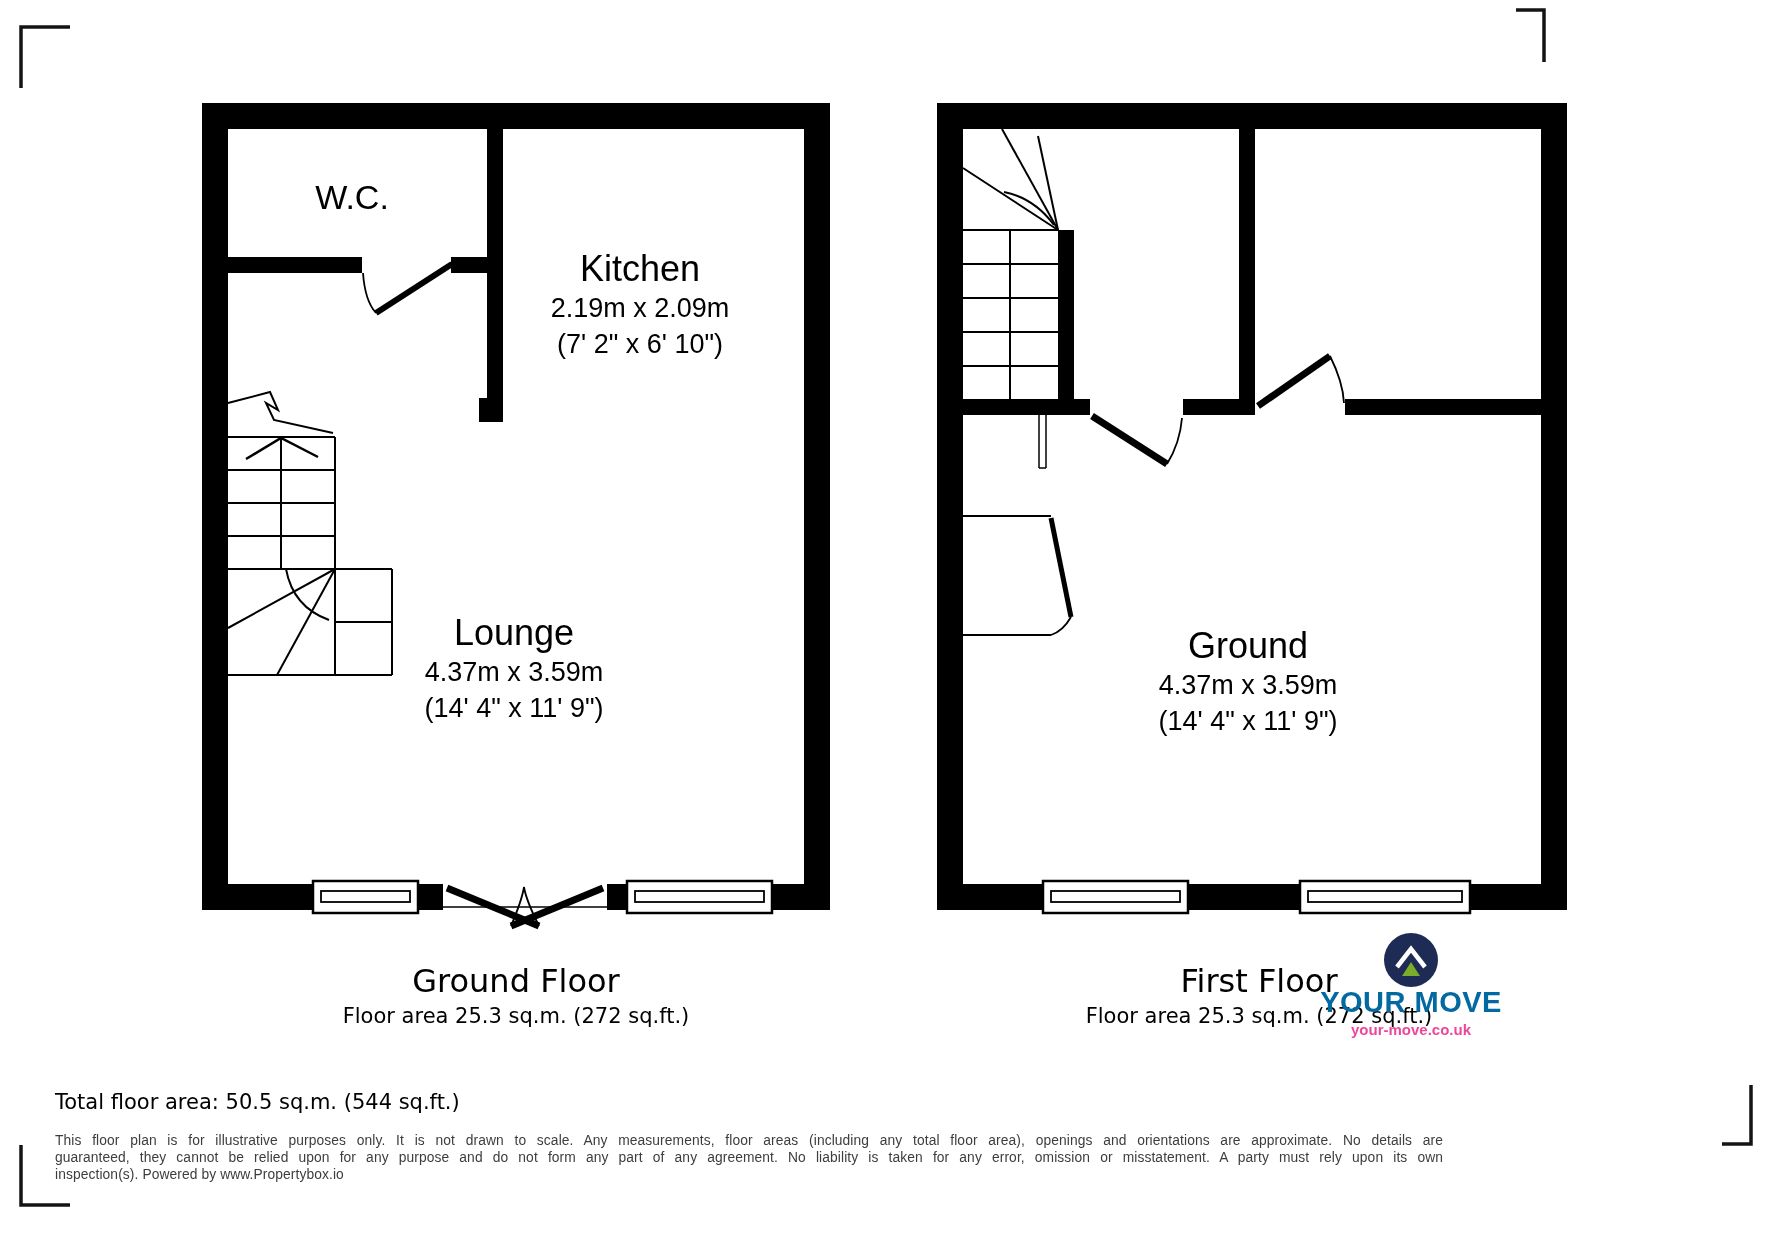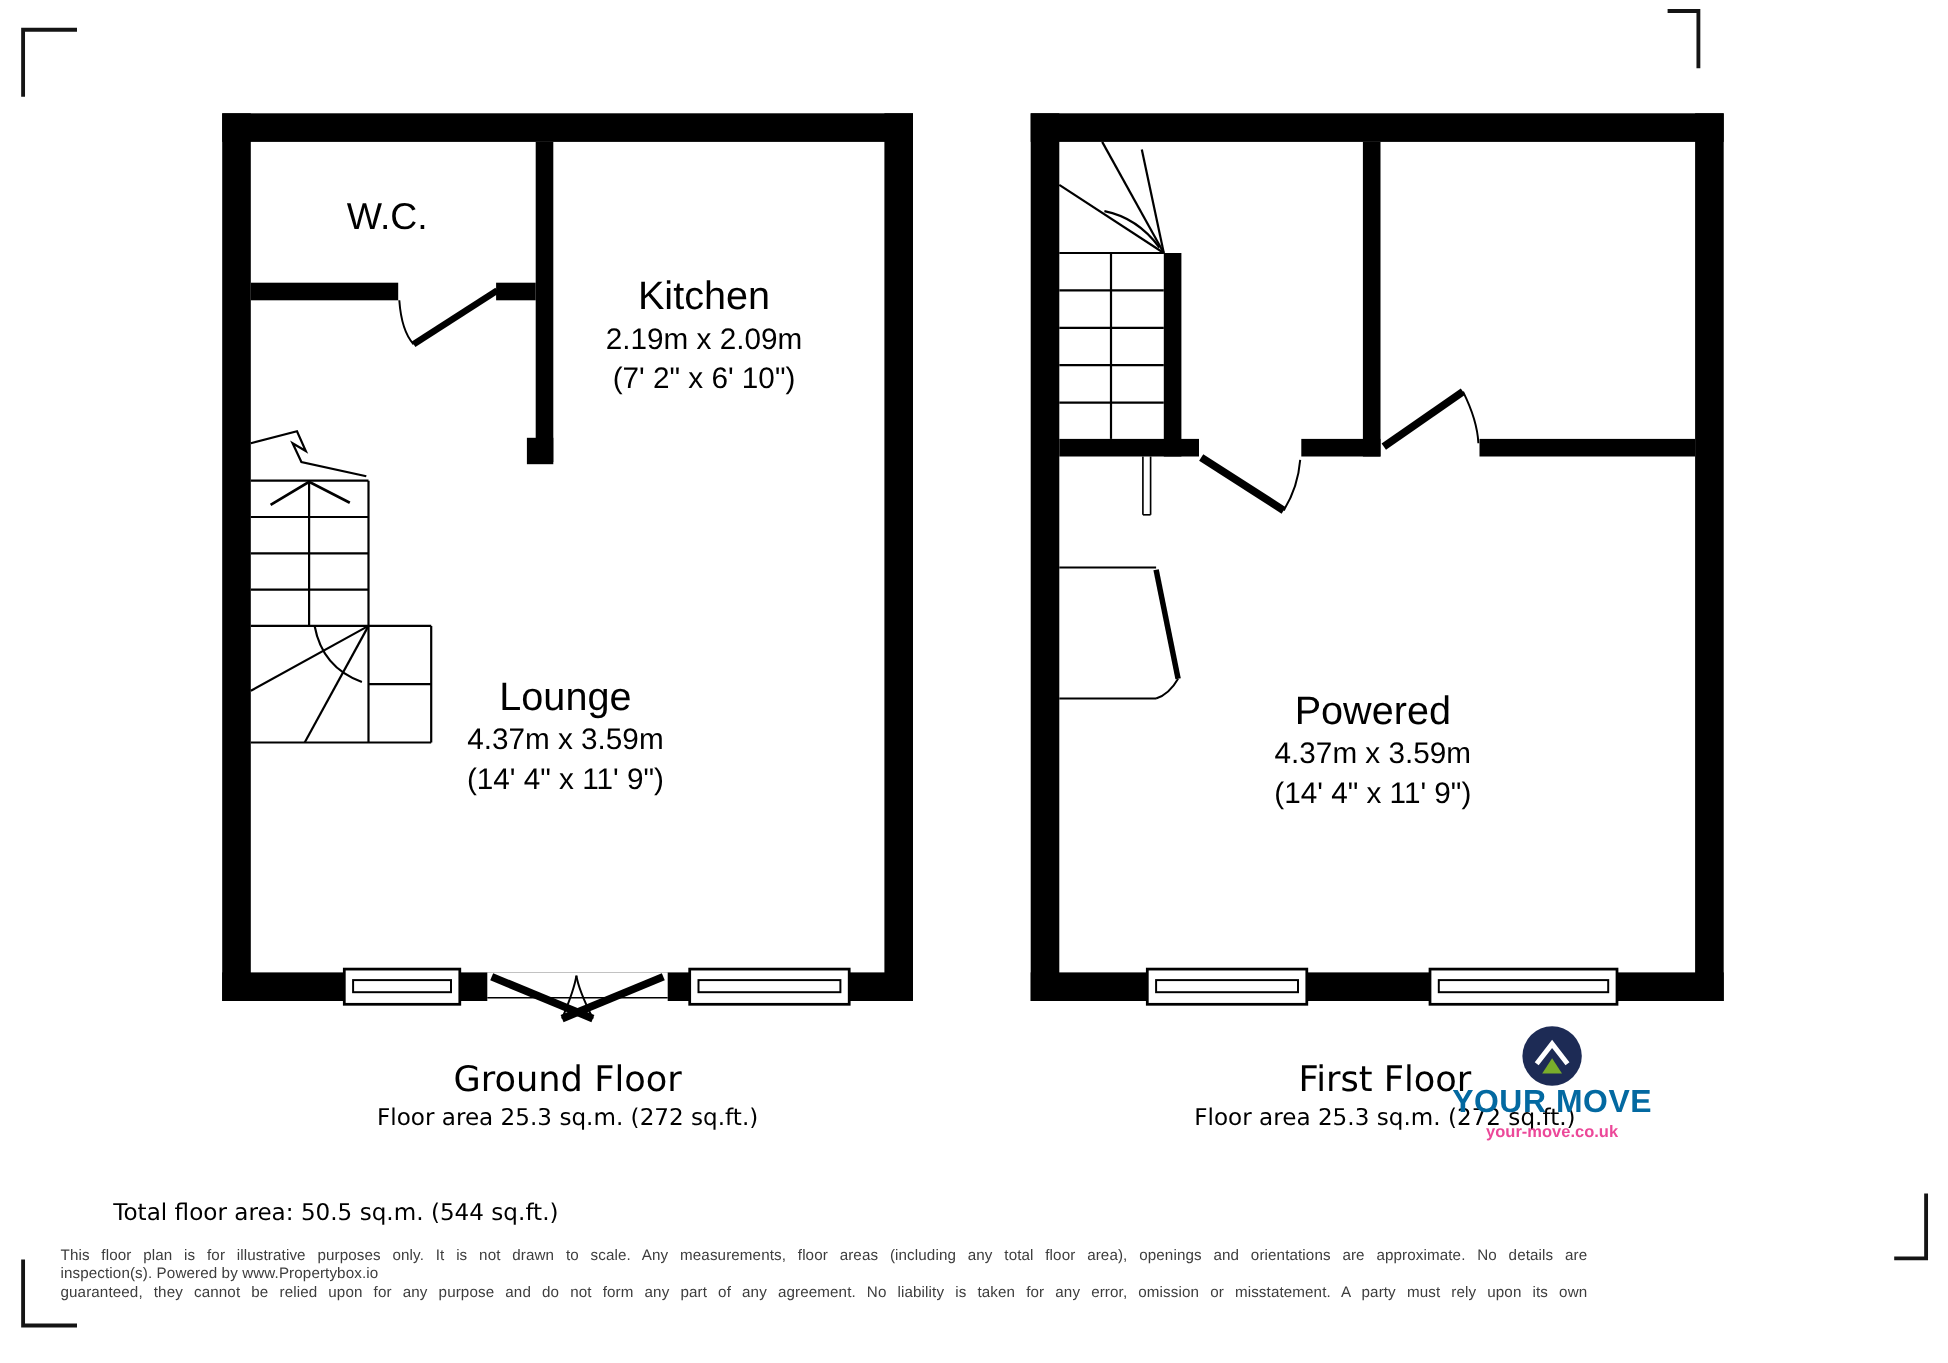"Powered" div.room-title { text: Powered -> Ground }
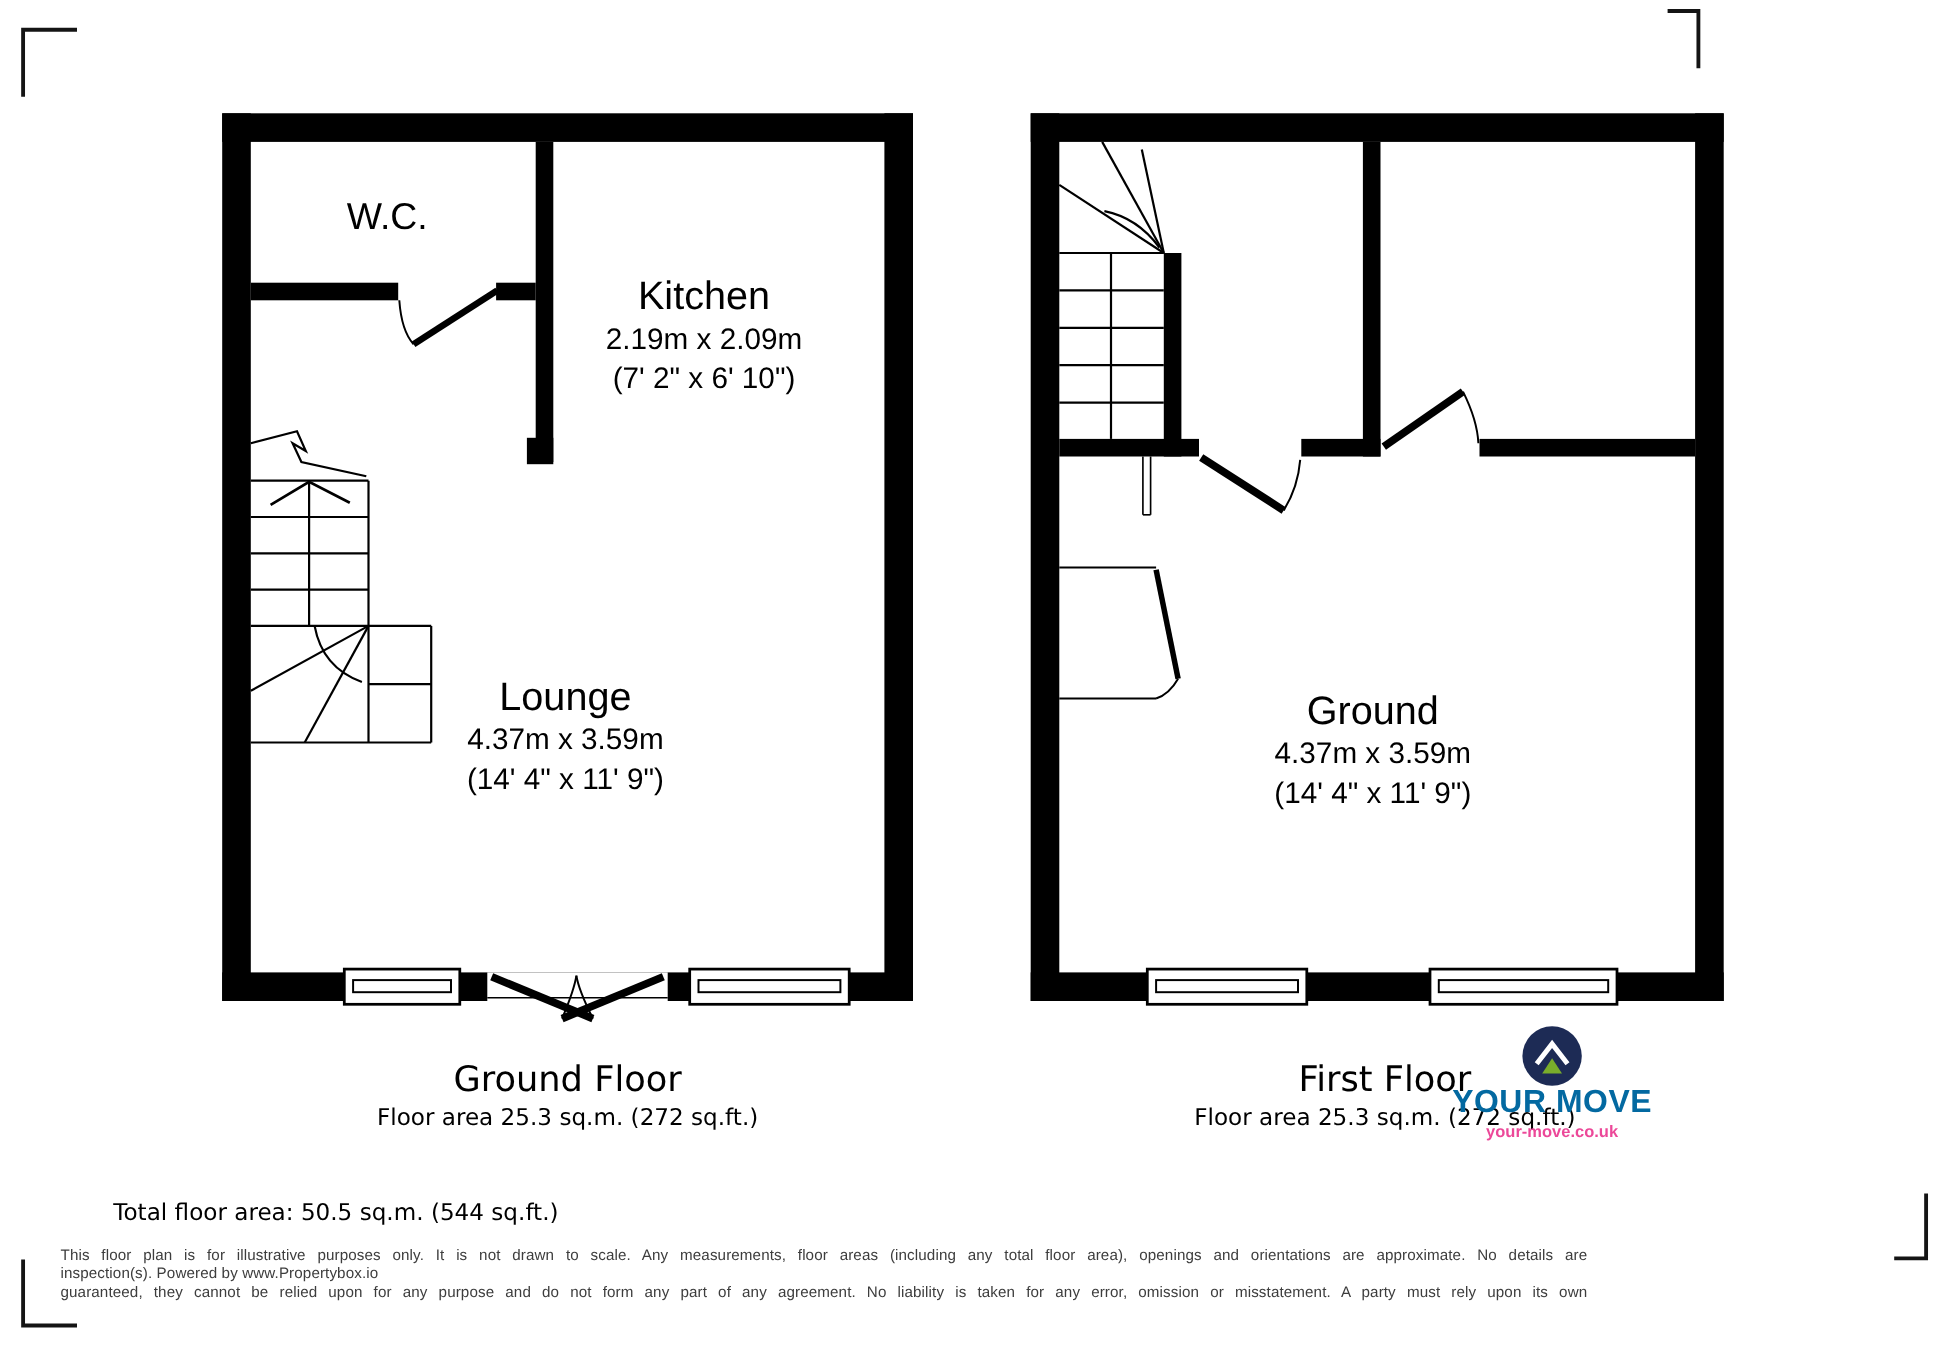"Total floor area: 50.5 sq.m." #total-area { margin-left: 48px -> none }
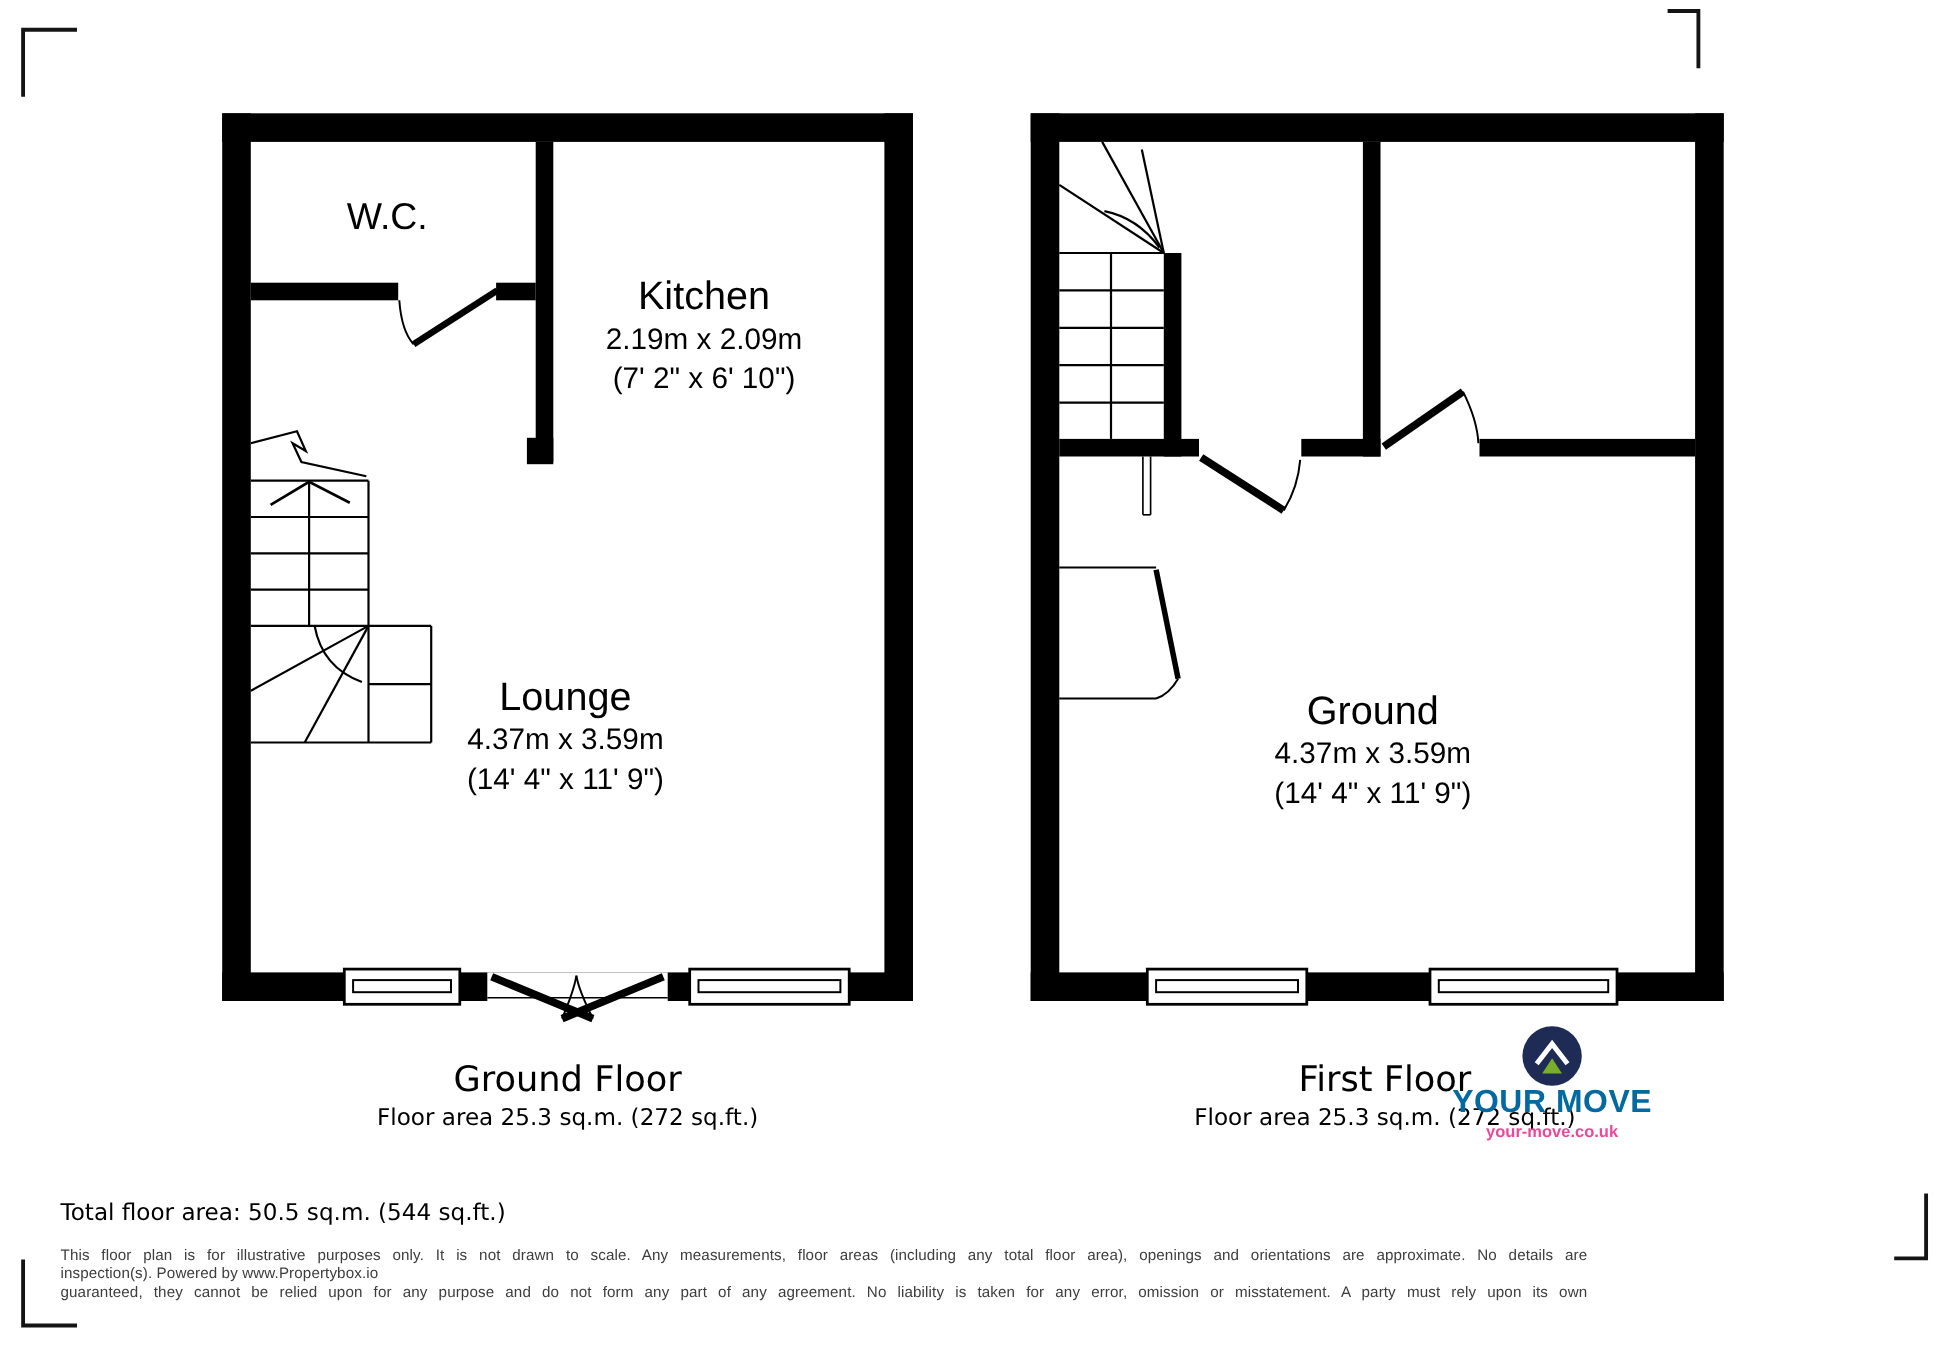"inspection(s). Powered by" div.disc-line { order: before "guaranteed, they cannot be relied" -> after "guaranteed, they cannot be relied" }
